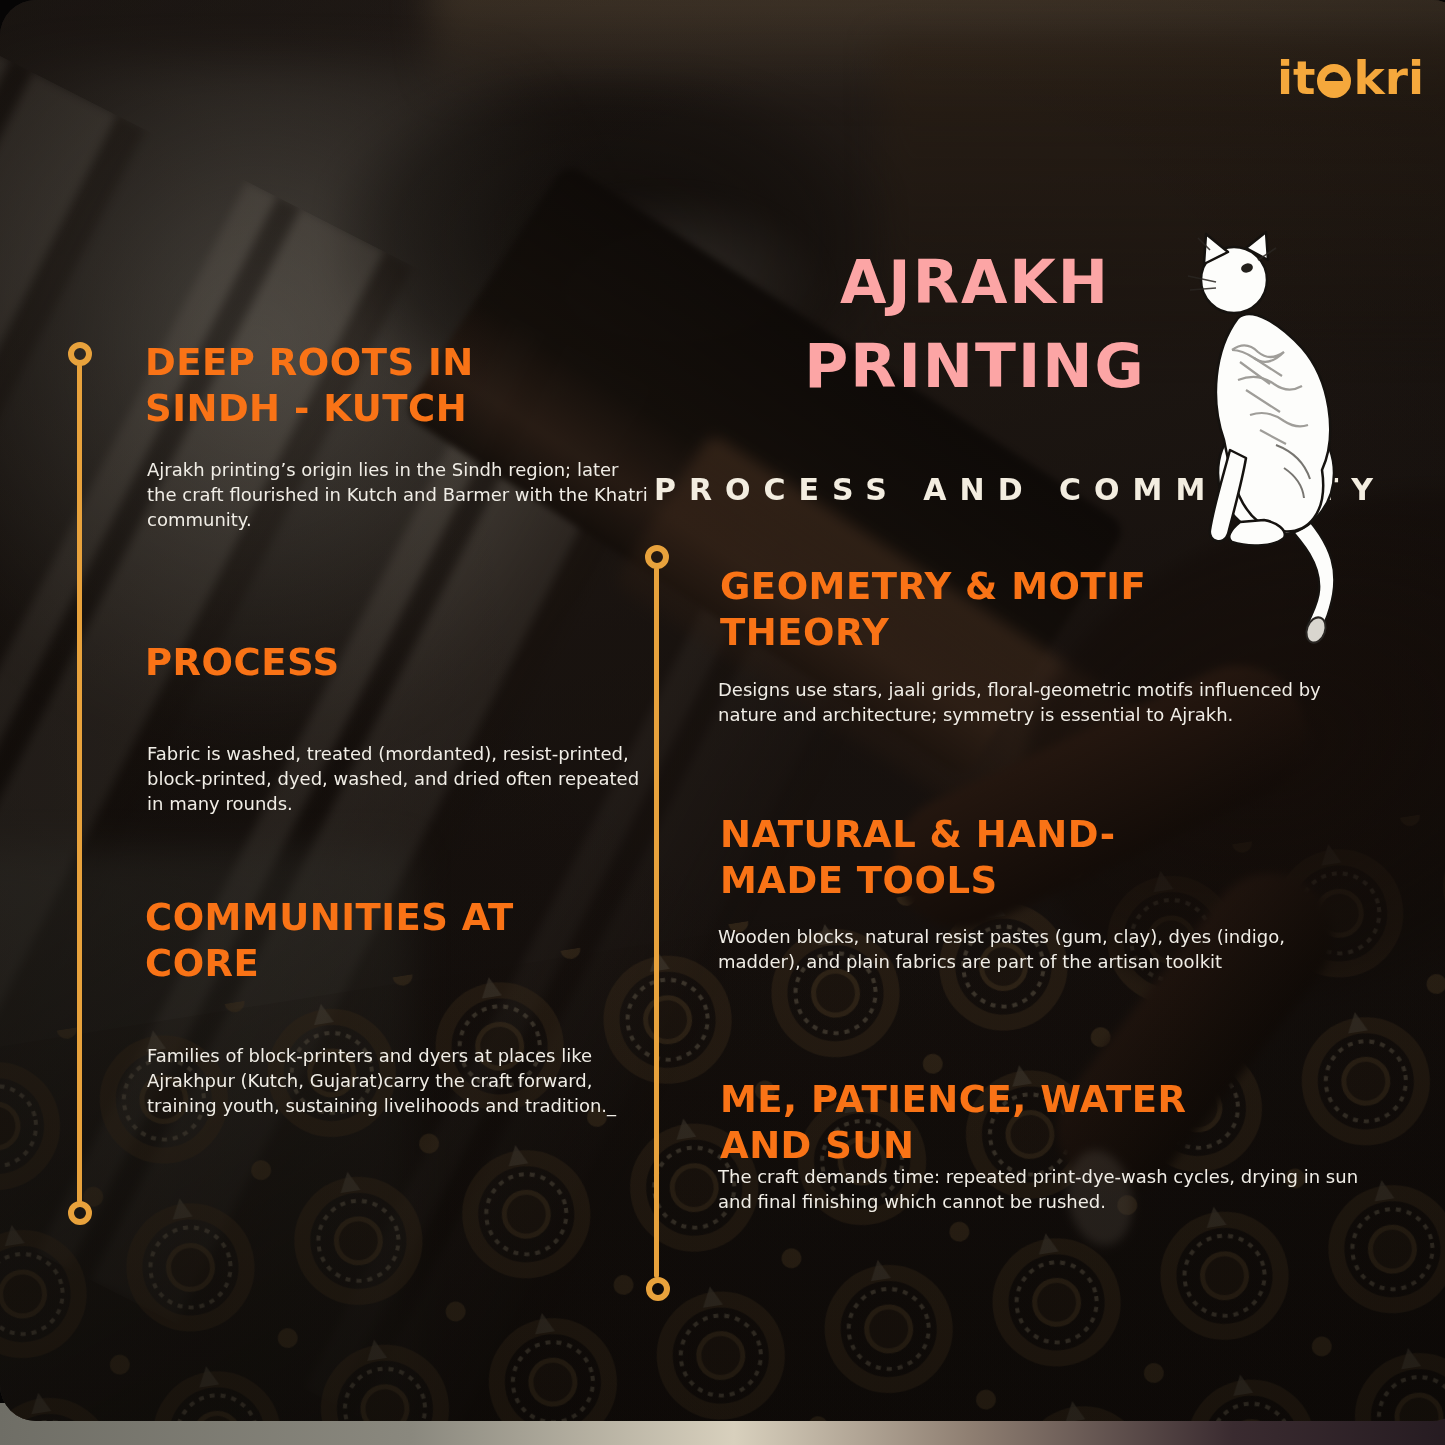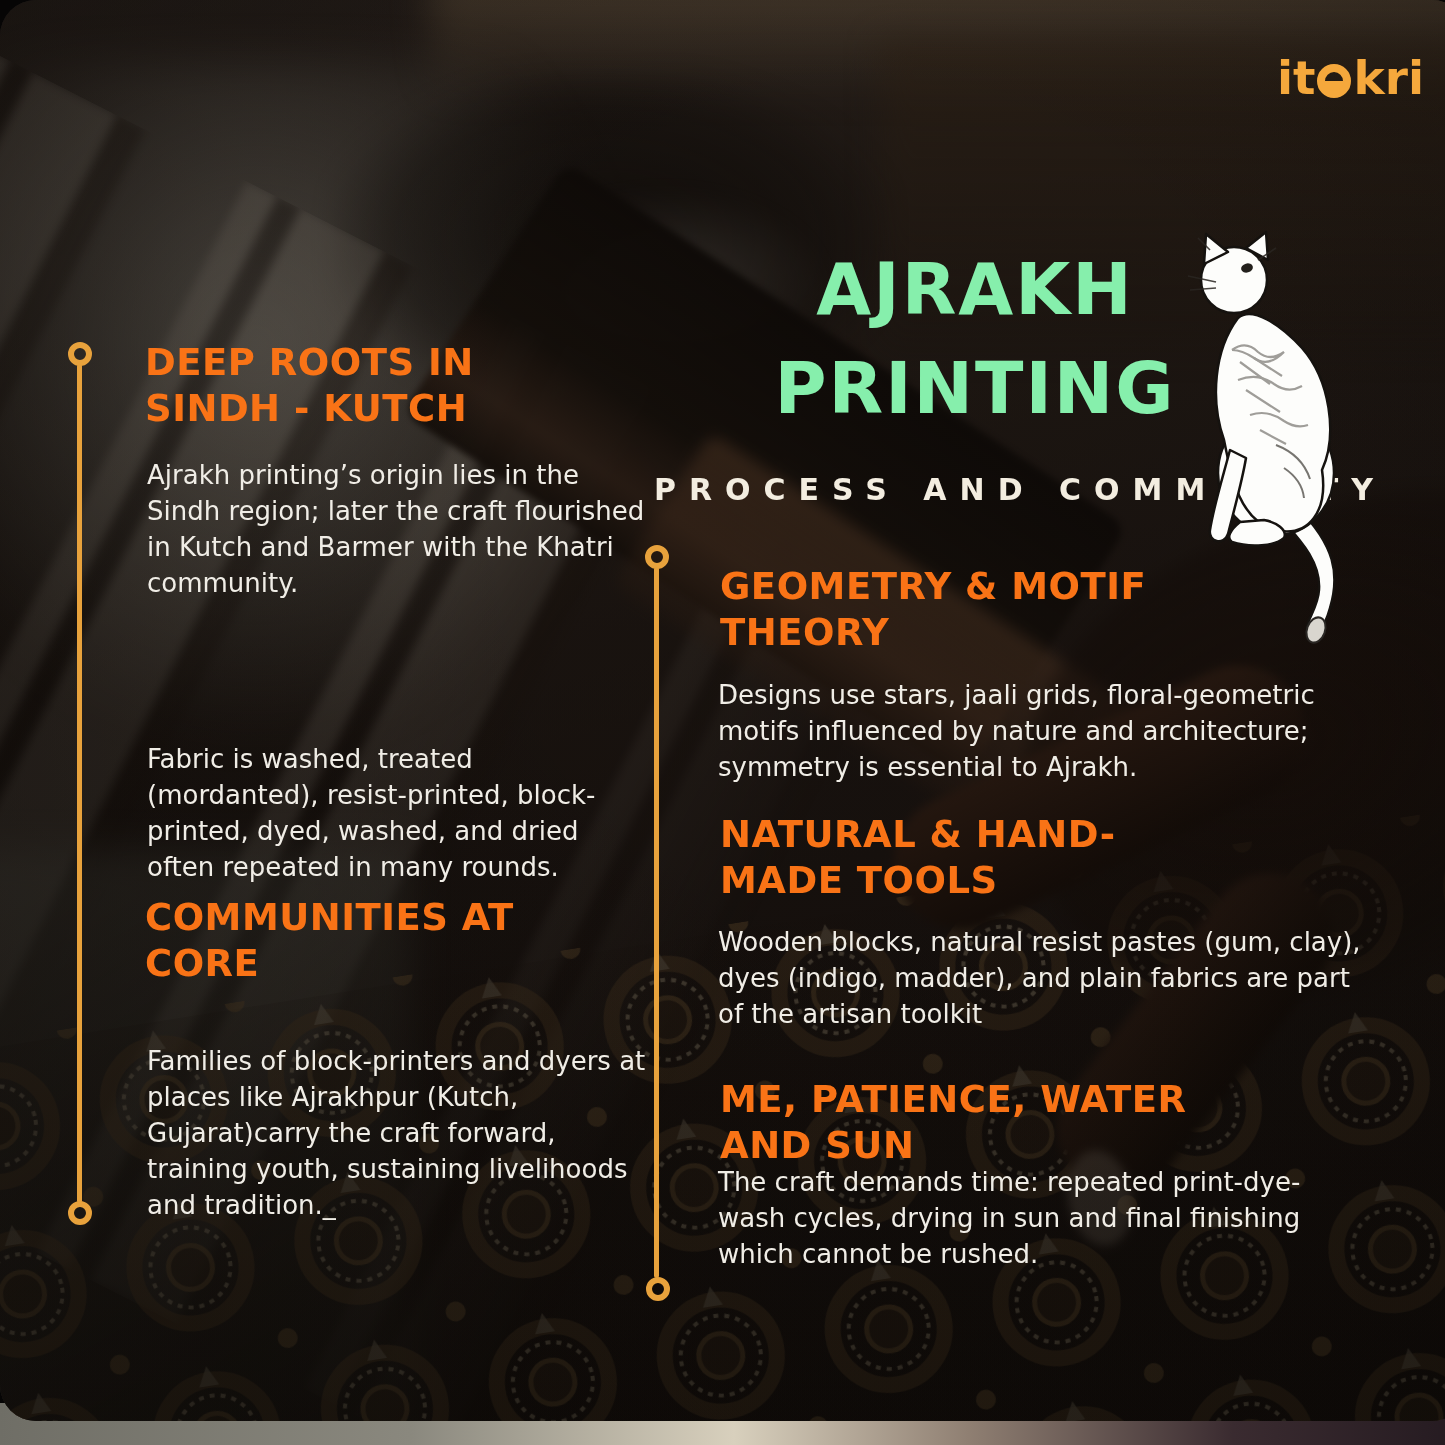"AJRAKH" .title { color: #86efac -> #fca5a5; font-size: 71px -> 60px }
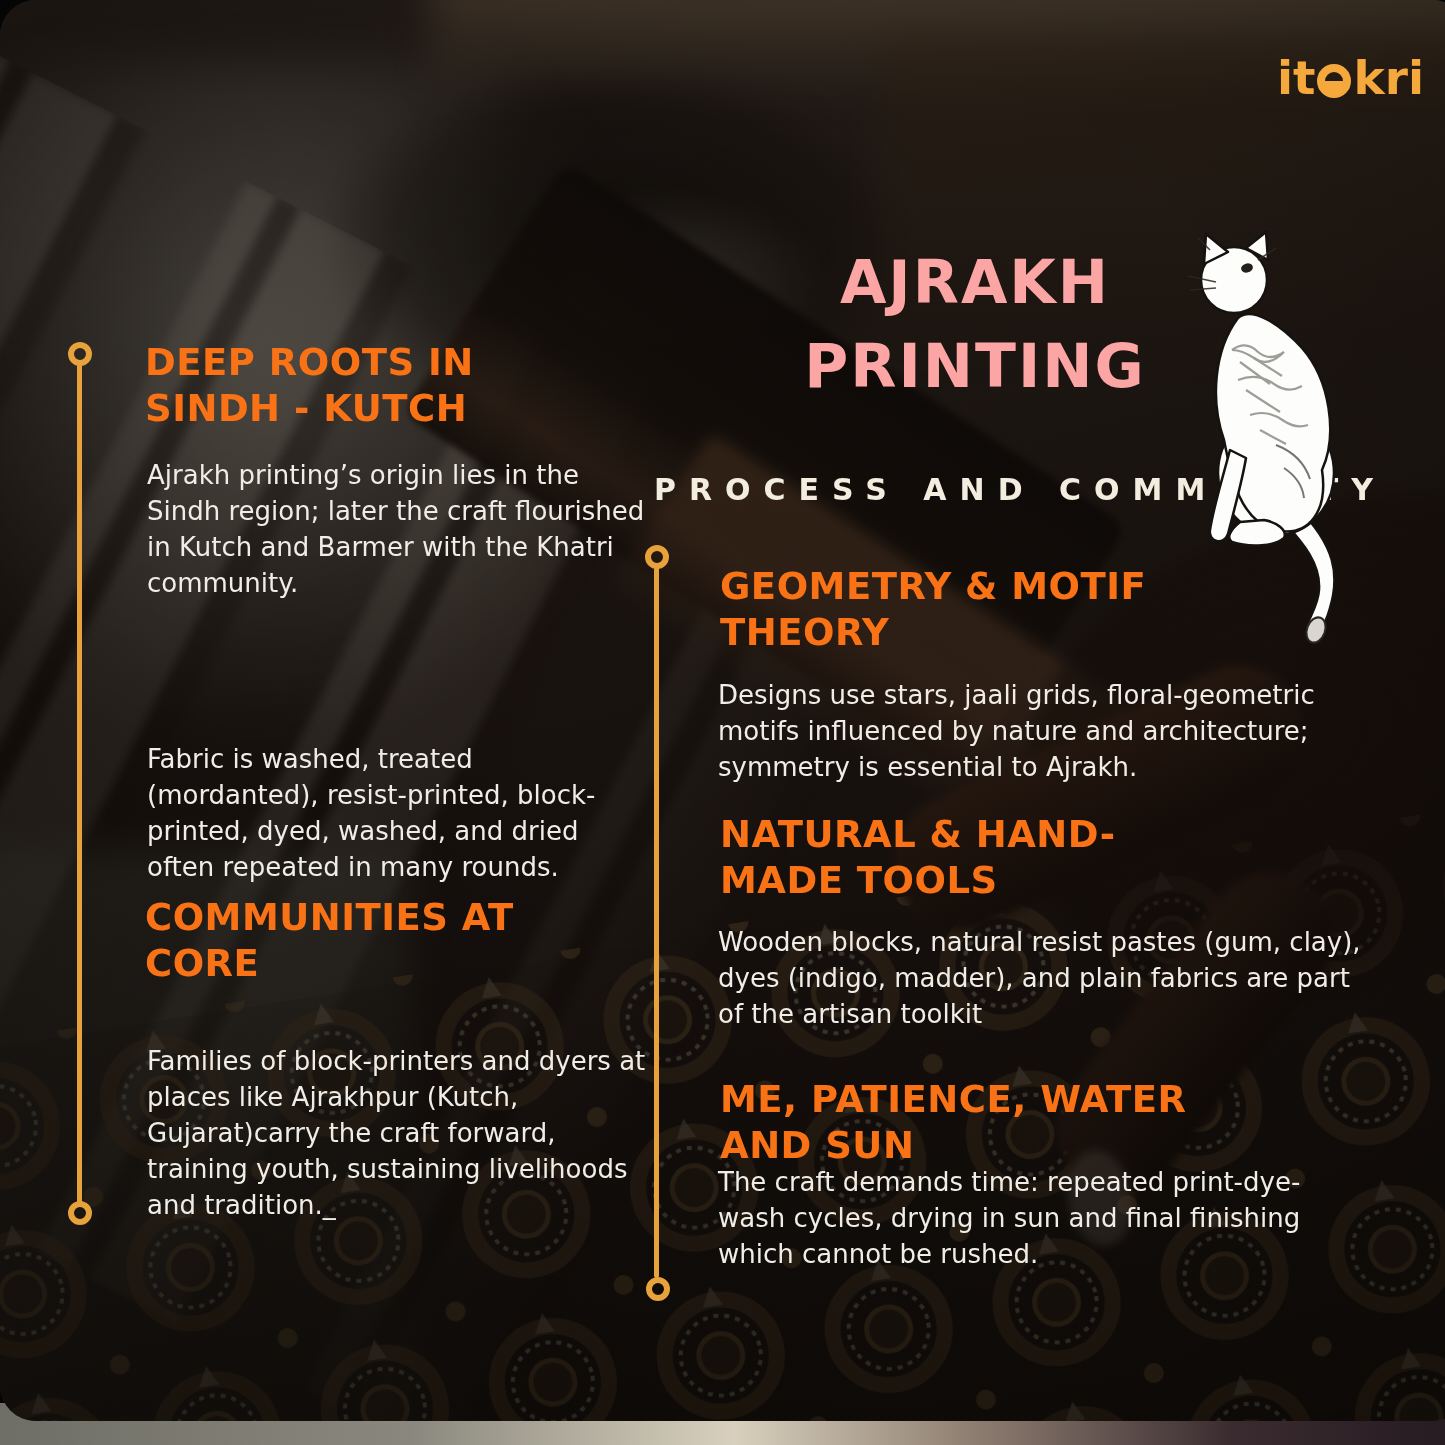"Ajrakh printing’s origin lies in" .sec-b { font-size: 26px -> 18px }
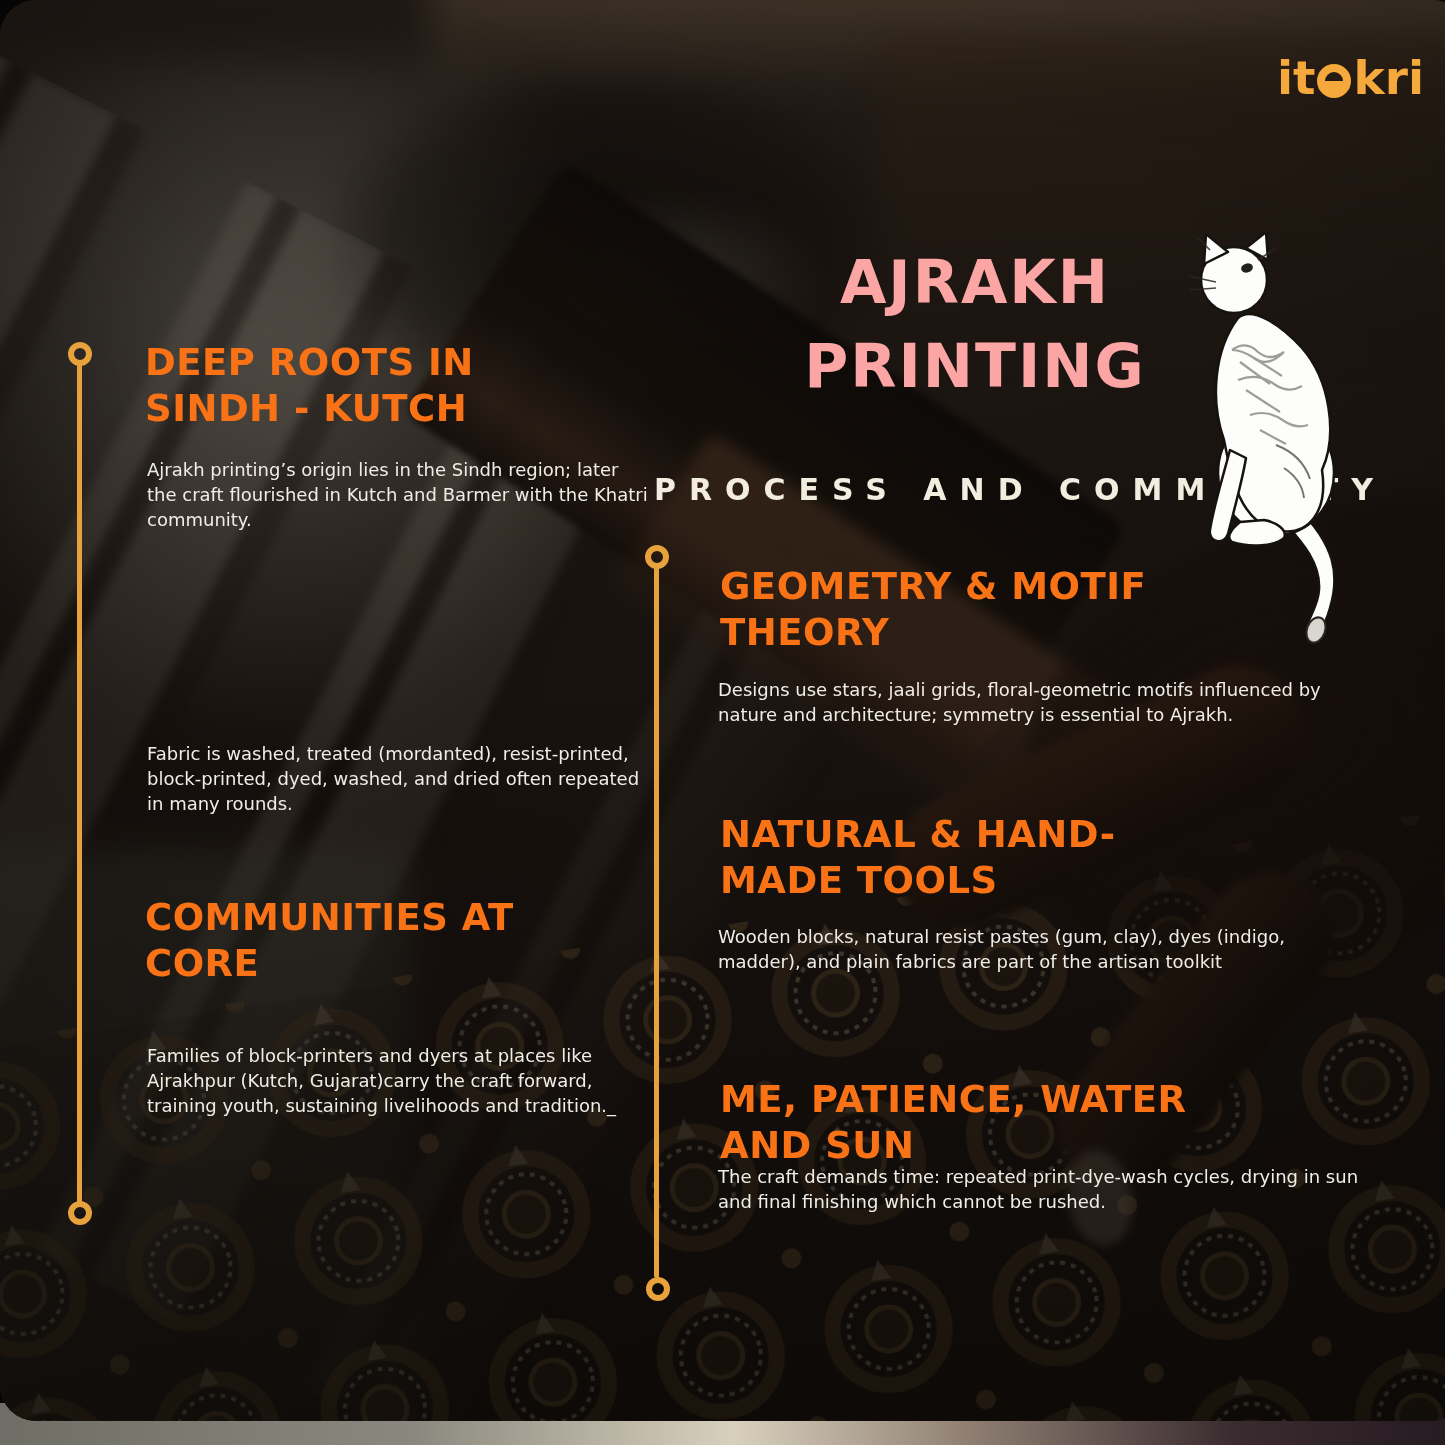"PROCESS" div { html: none -> <div>PROCESS</div> }
